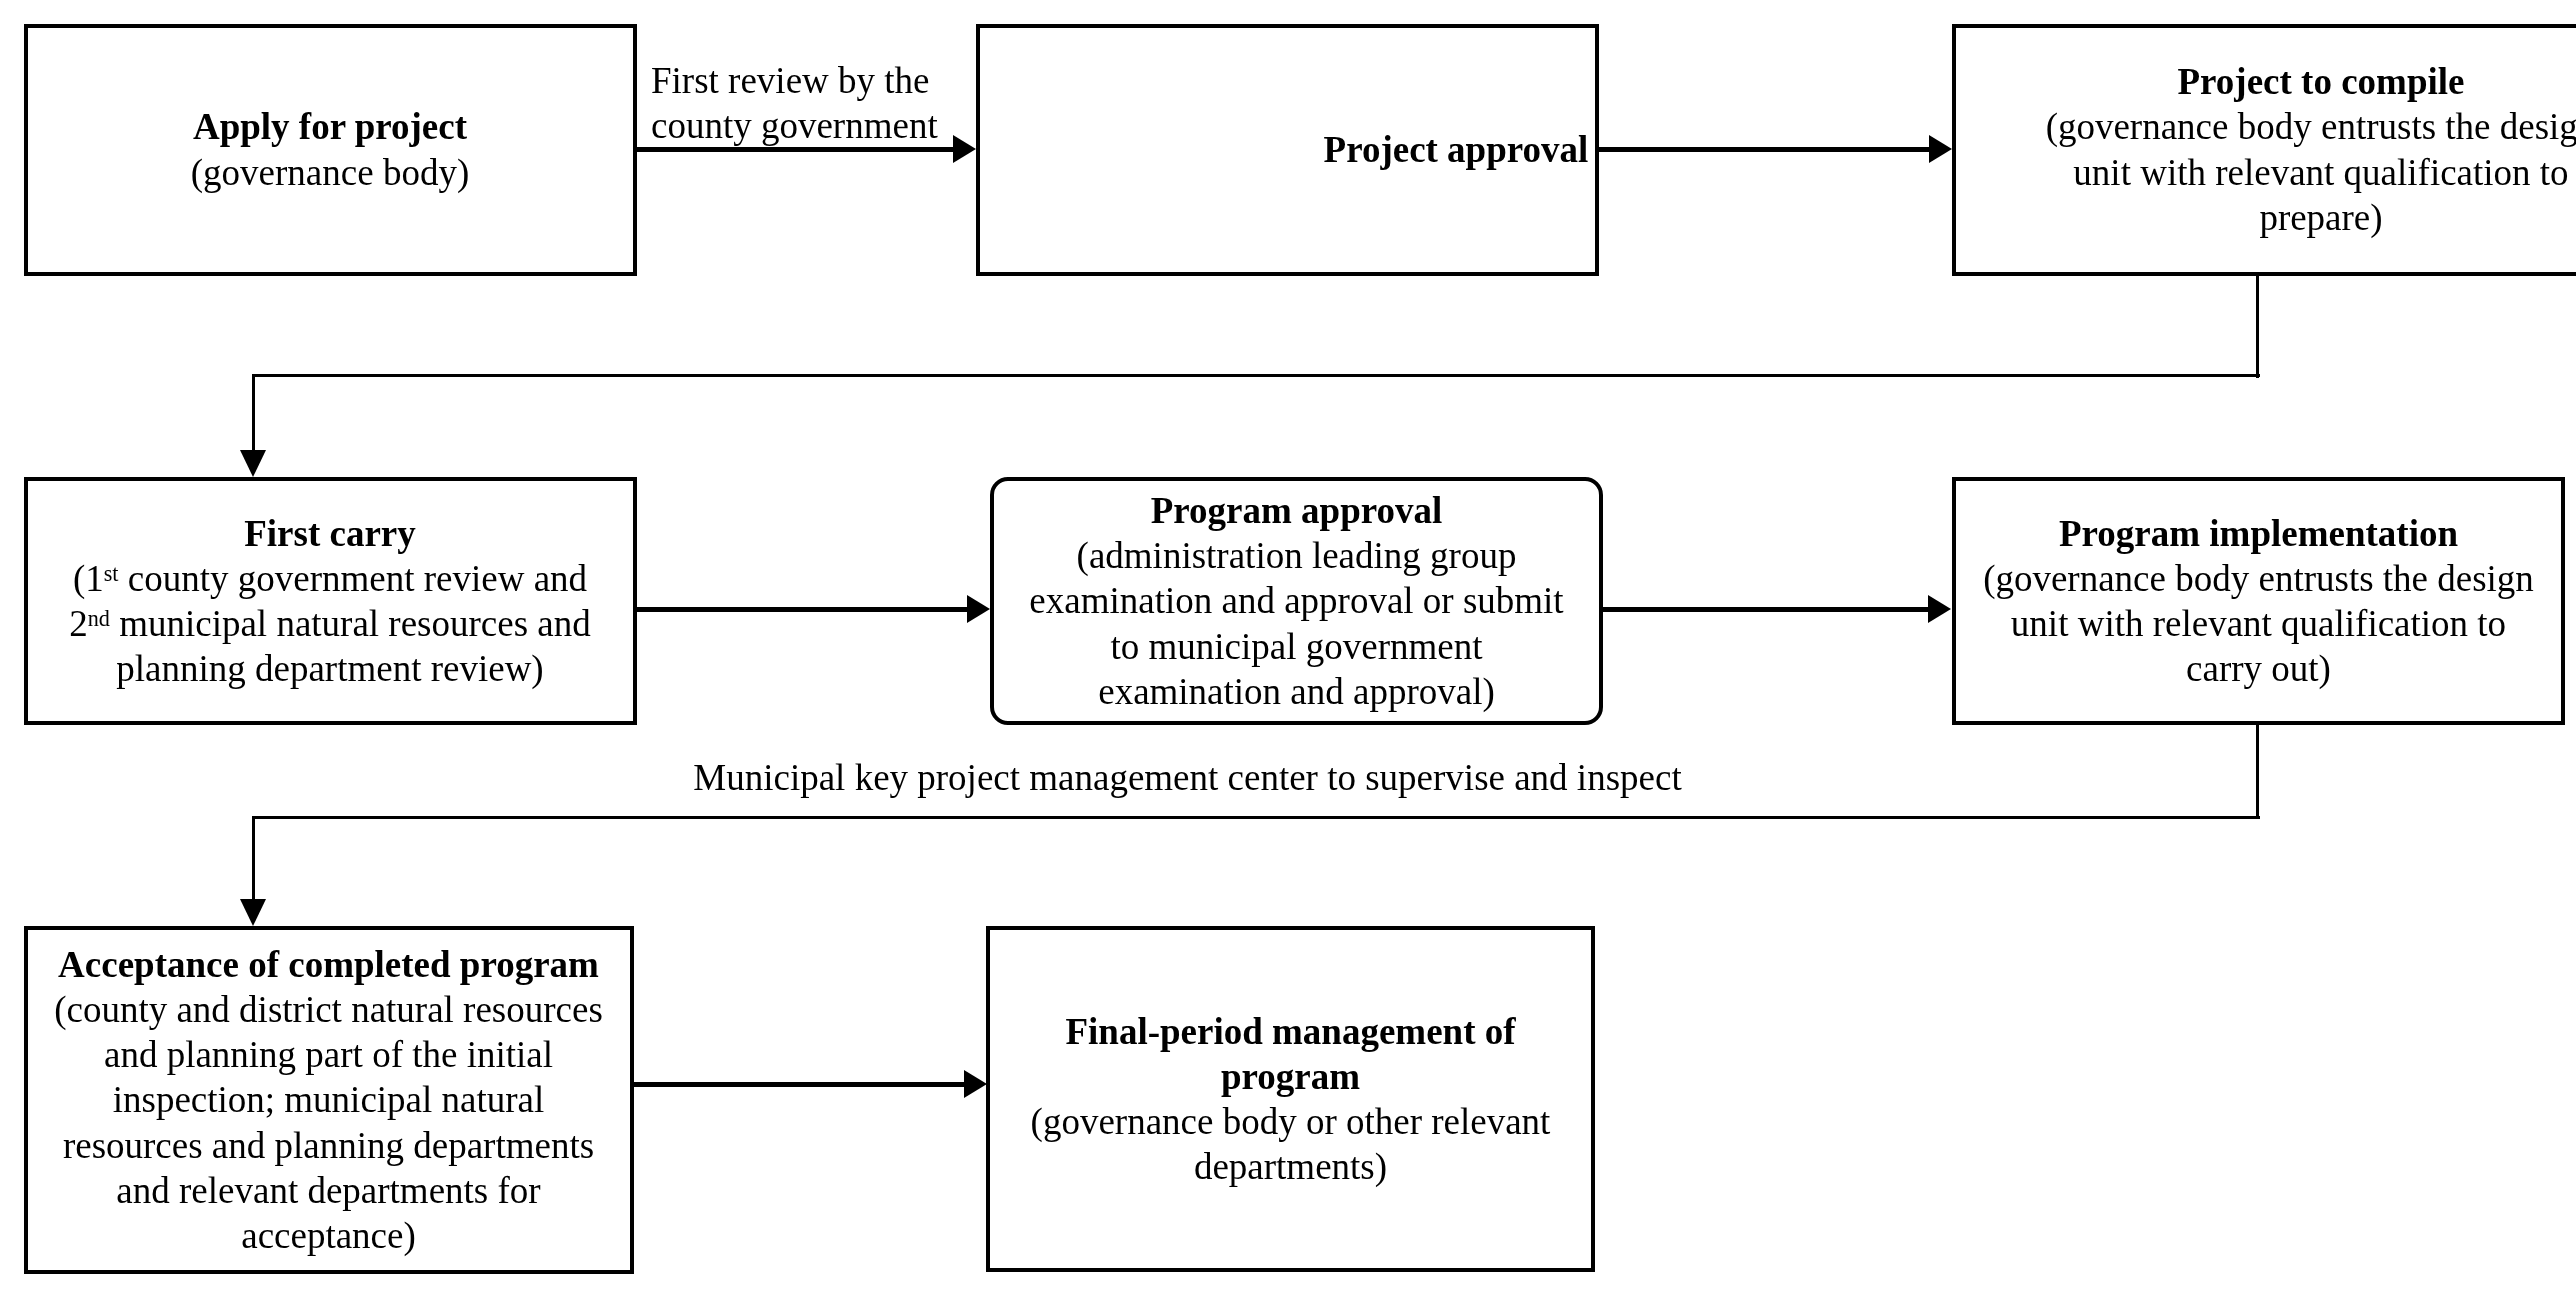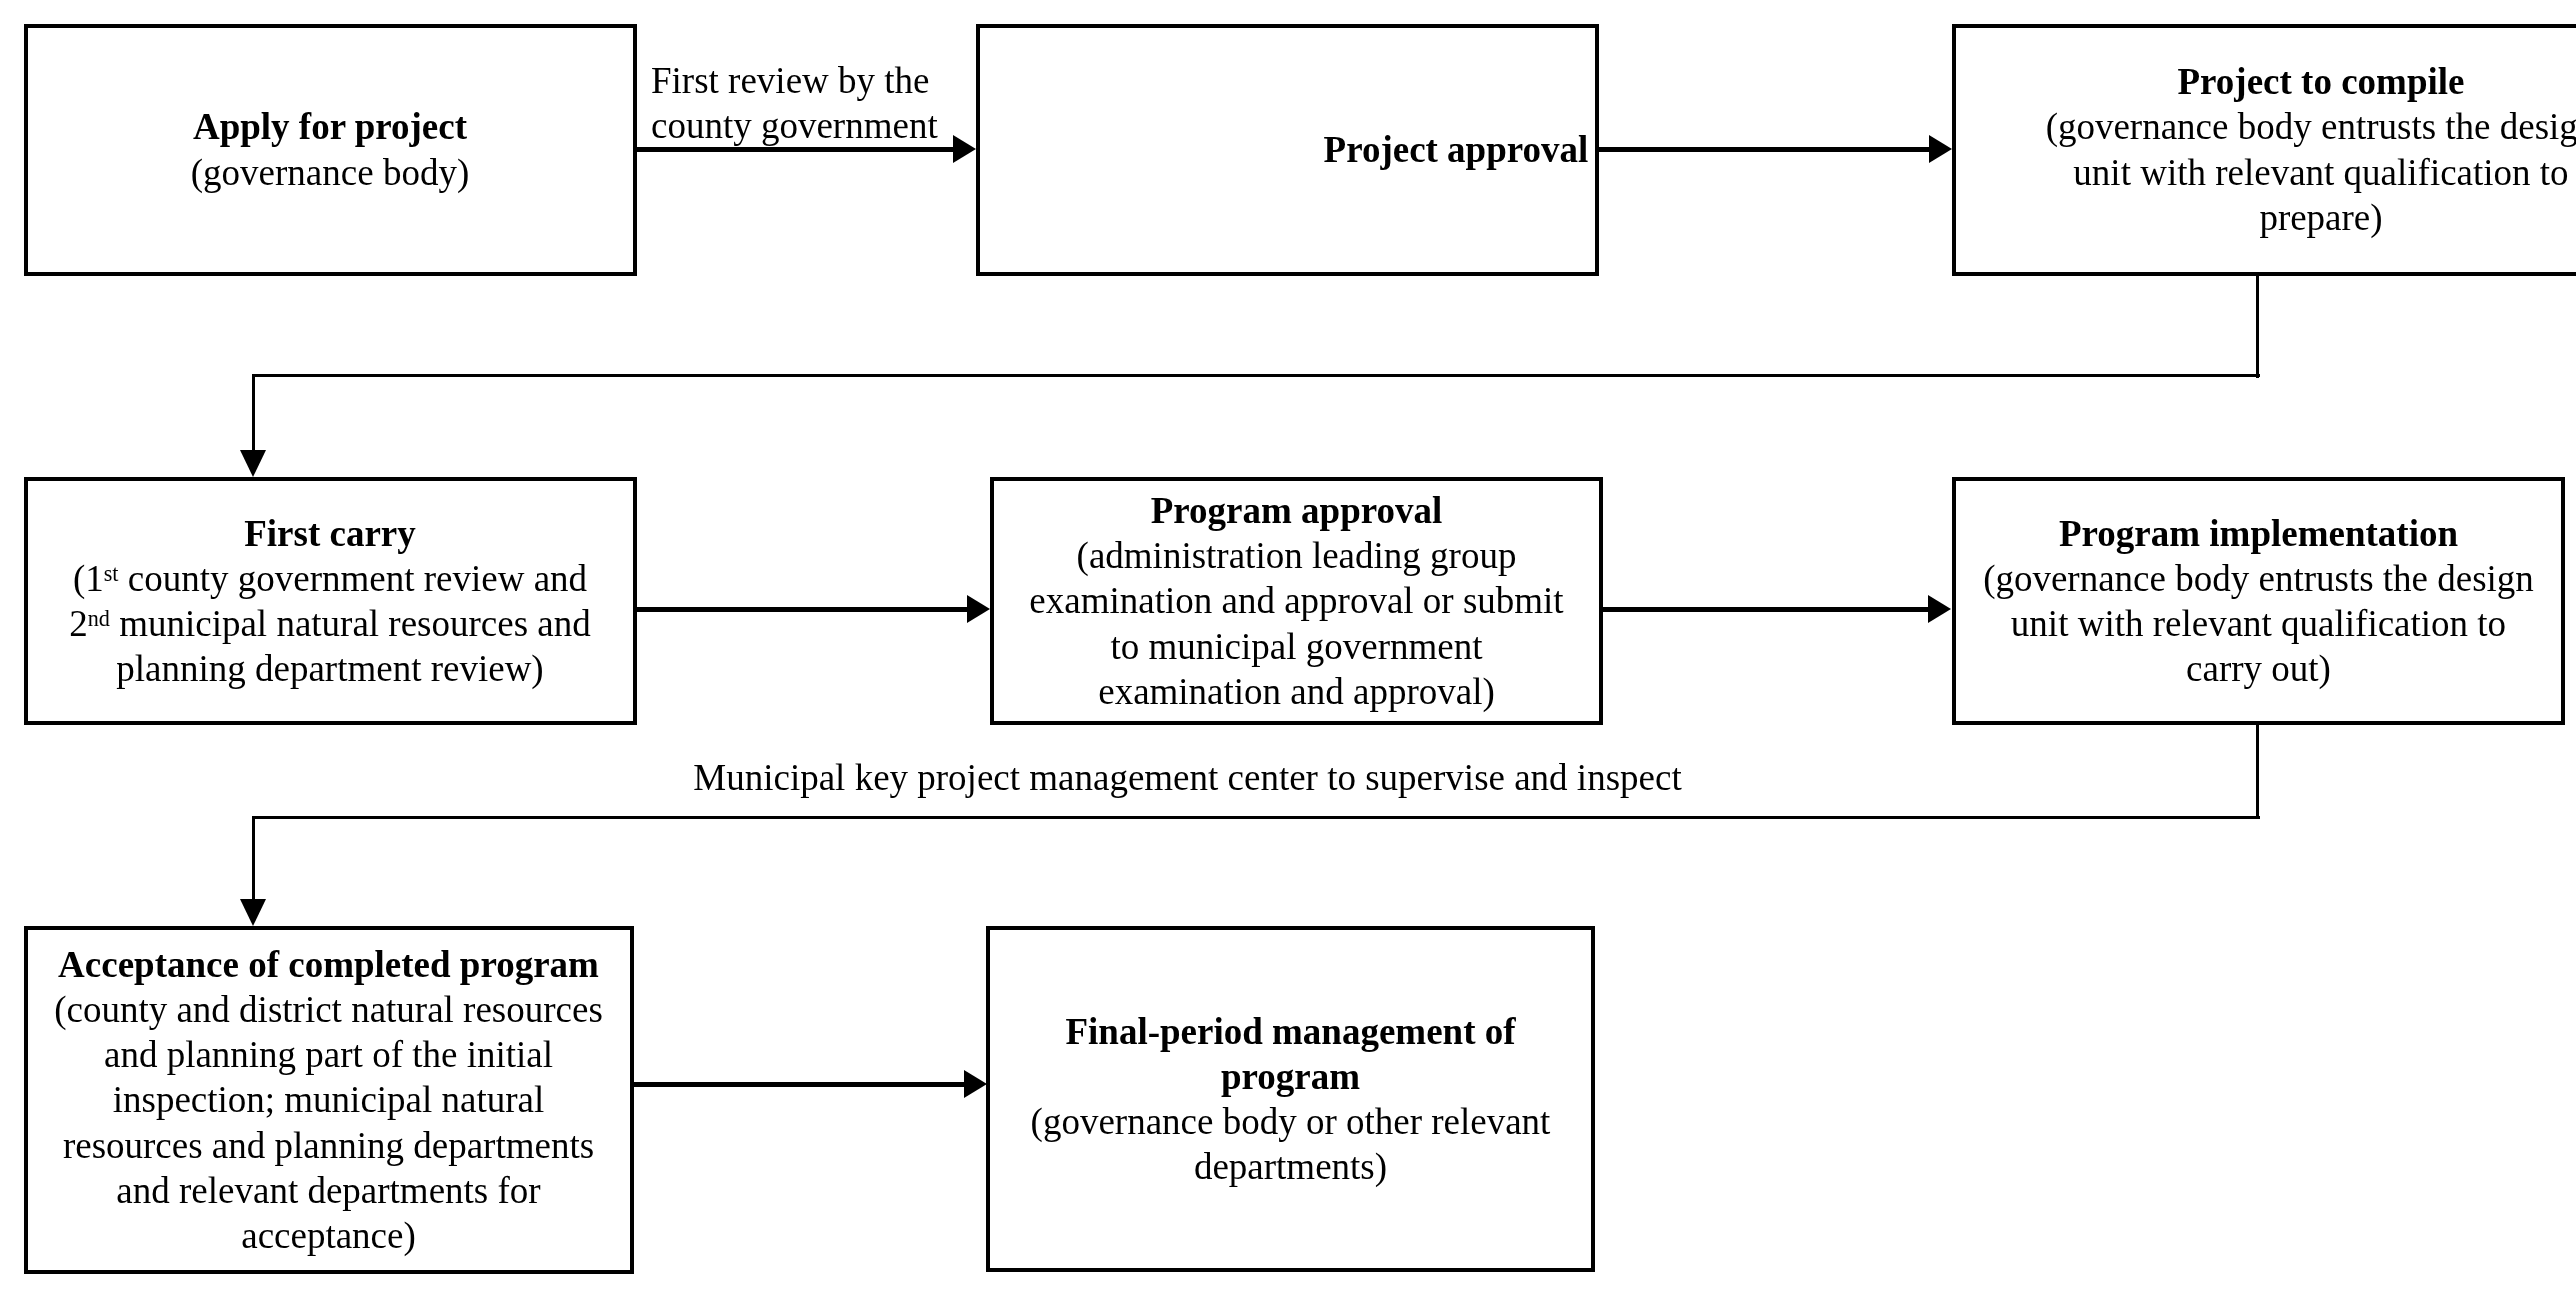"Program approval" div.flow-box { border-radius: none -> 18px }
